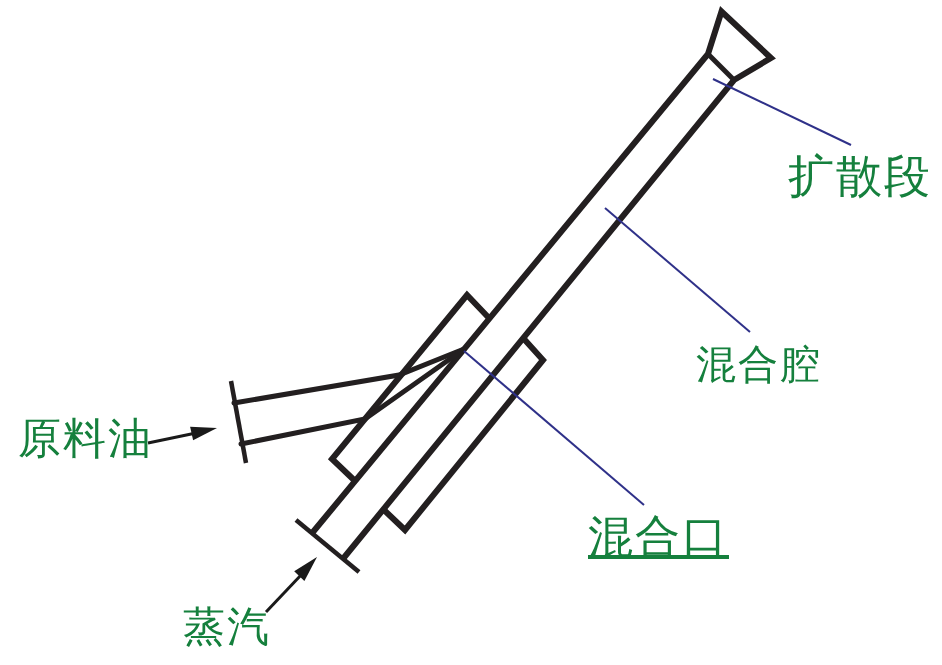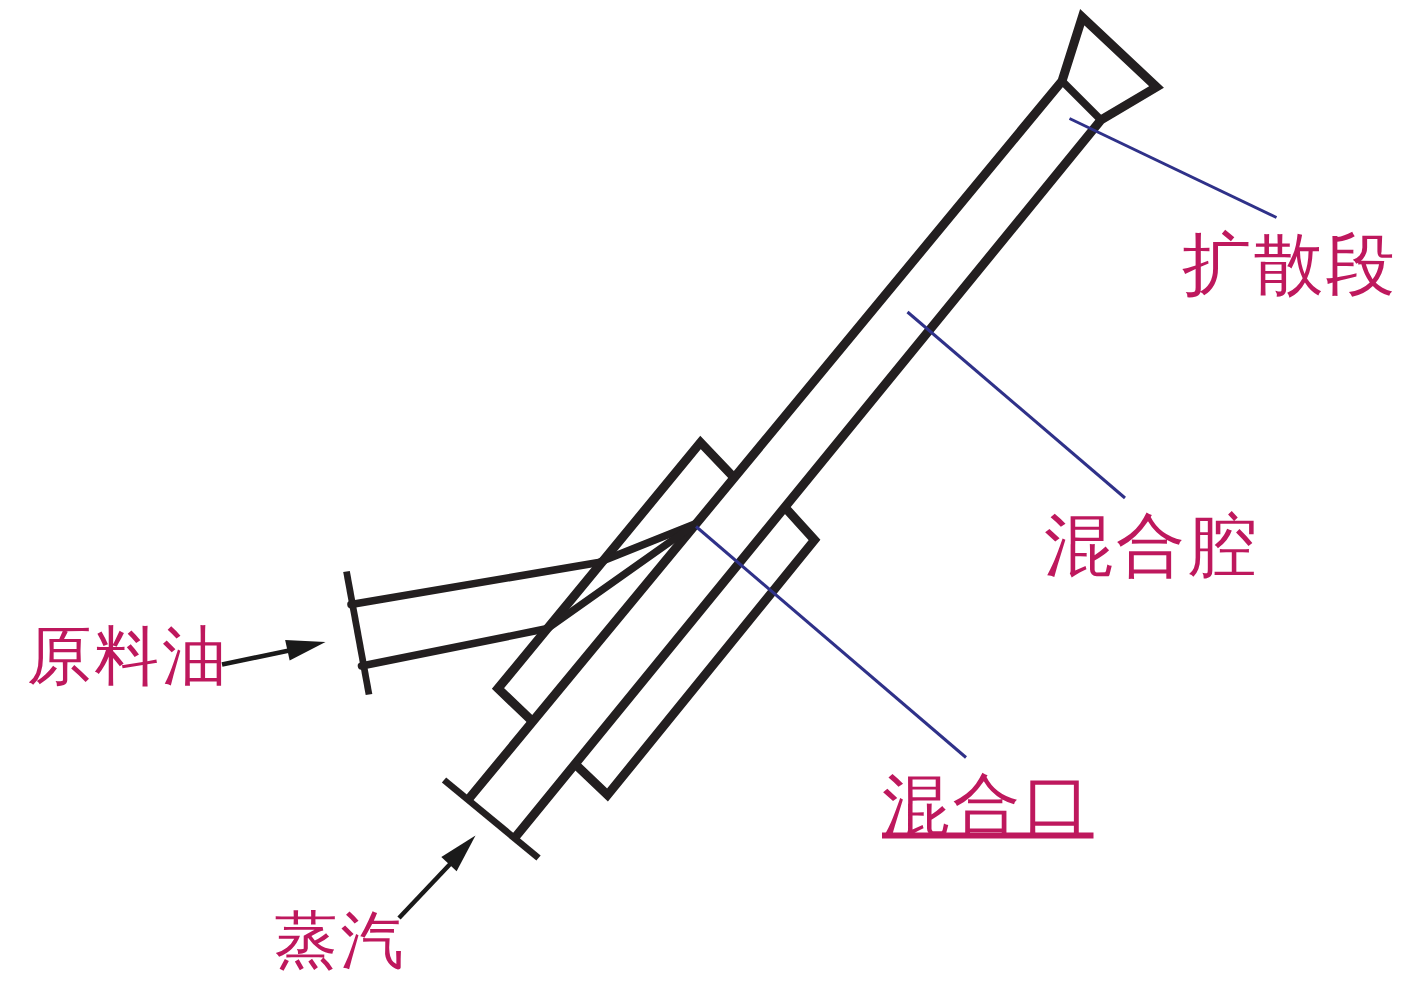"扩散段" .cjk-label { color: #be185d -> #15803d }
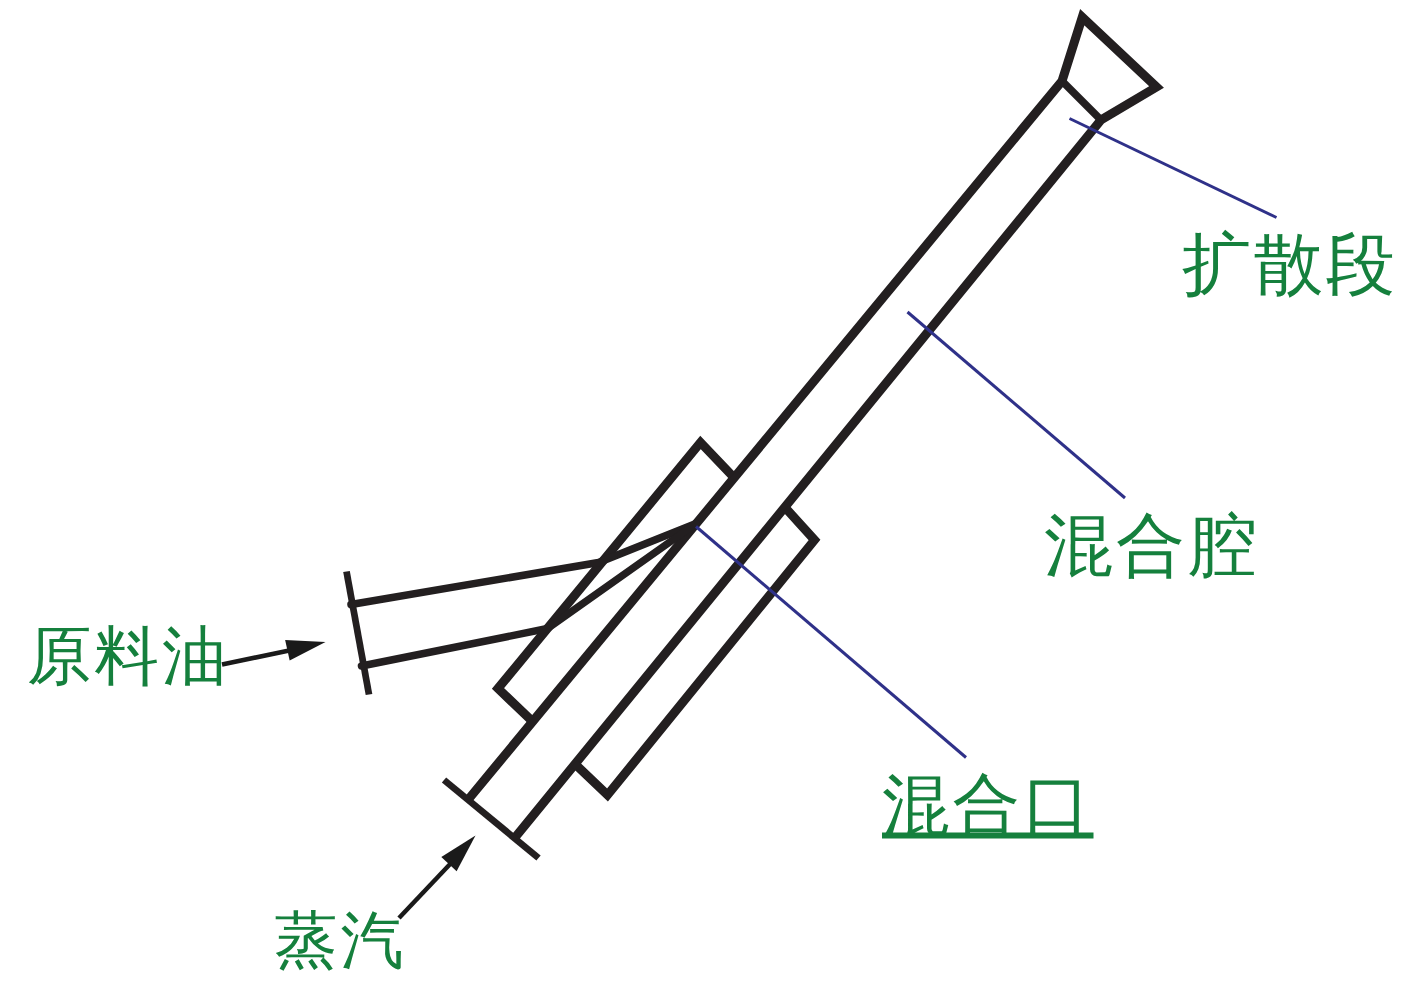"混合腔" .lbl-mixchamber { font-family: Liberation Mono, monospace -> none; font-size: 46px -> 40px }
